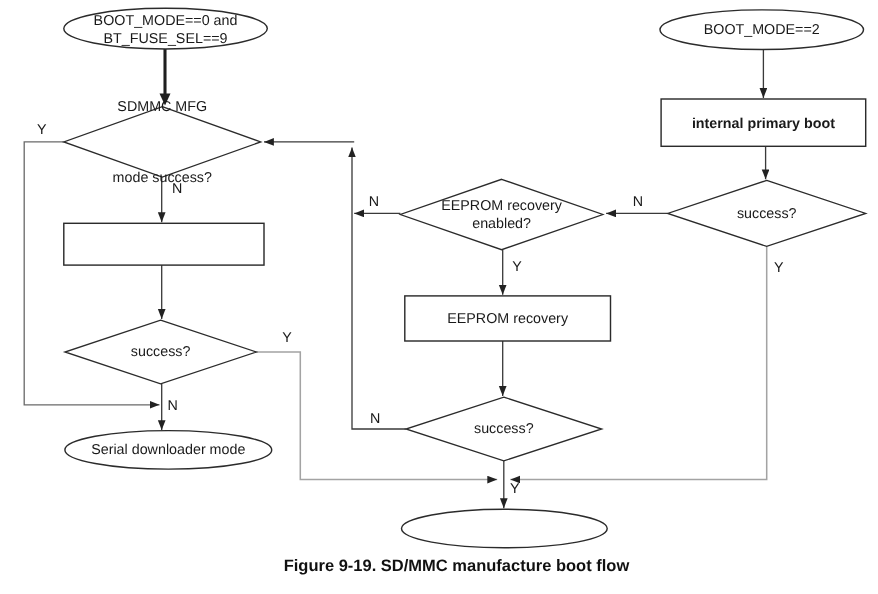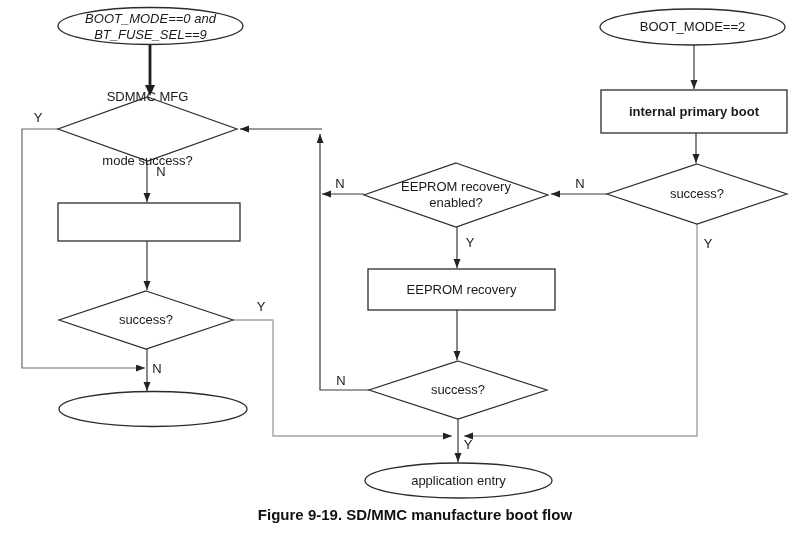"BOOT_MODE==0 and" div.node-text { font-style: italic -> none }
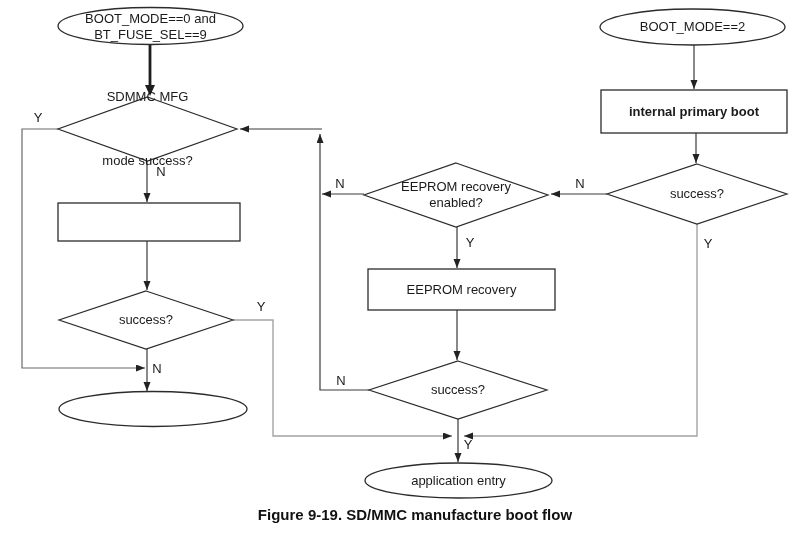"Serial downloader mode" div.node-text { html: none -> <div> <span>Serial downloader mode</span> </div> }
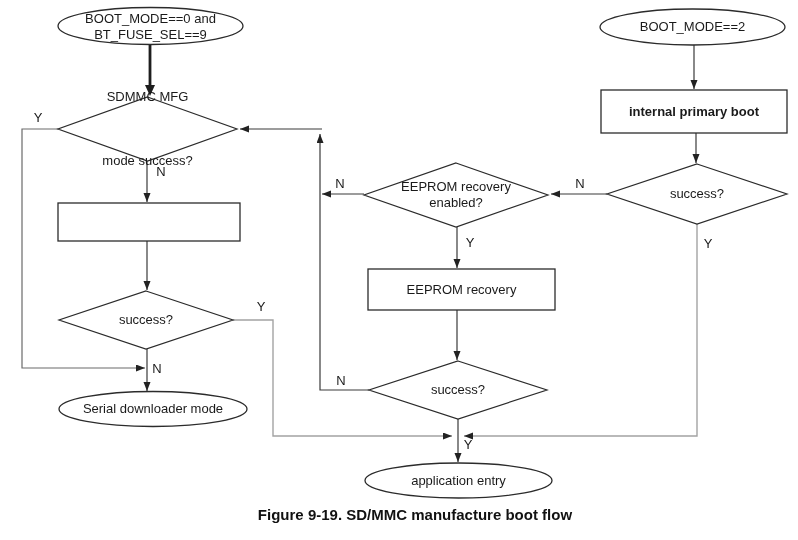"application entry" div.node-text { html: <div> <span>application entry</span> </div> -> none }
